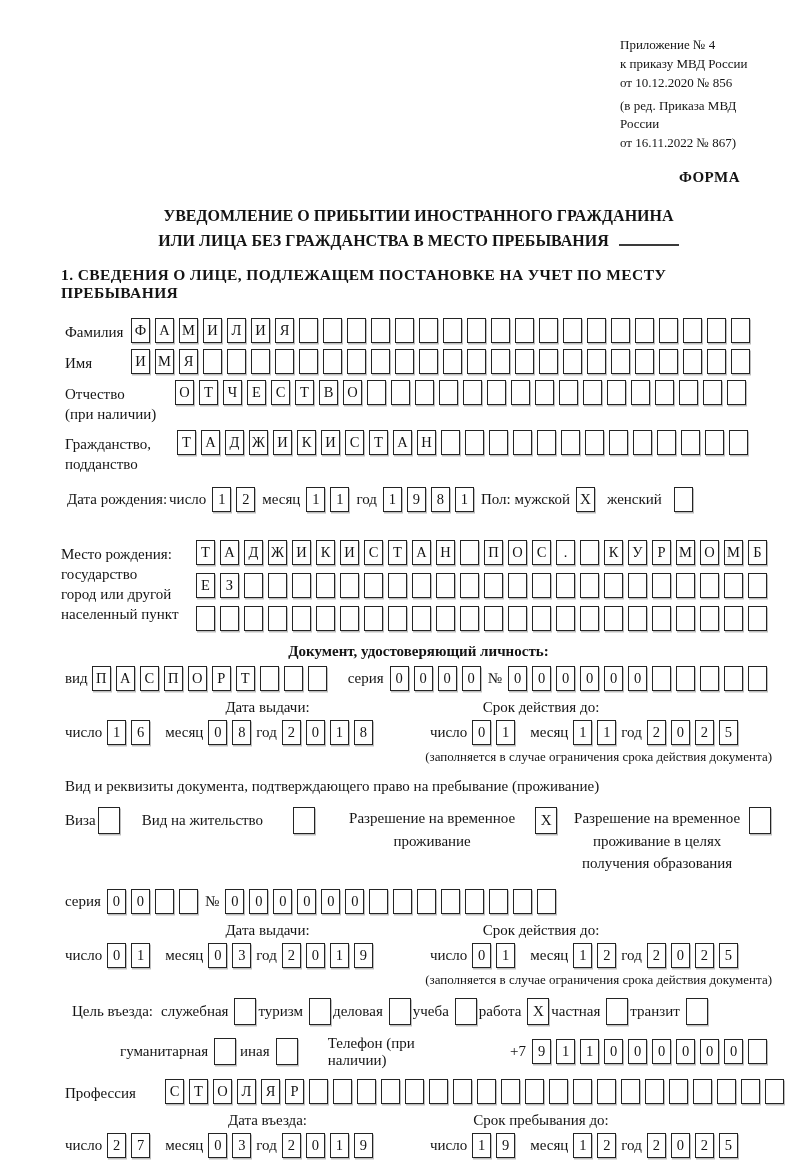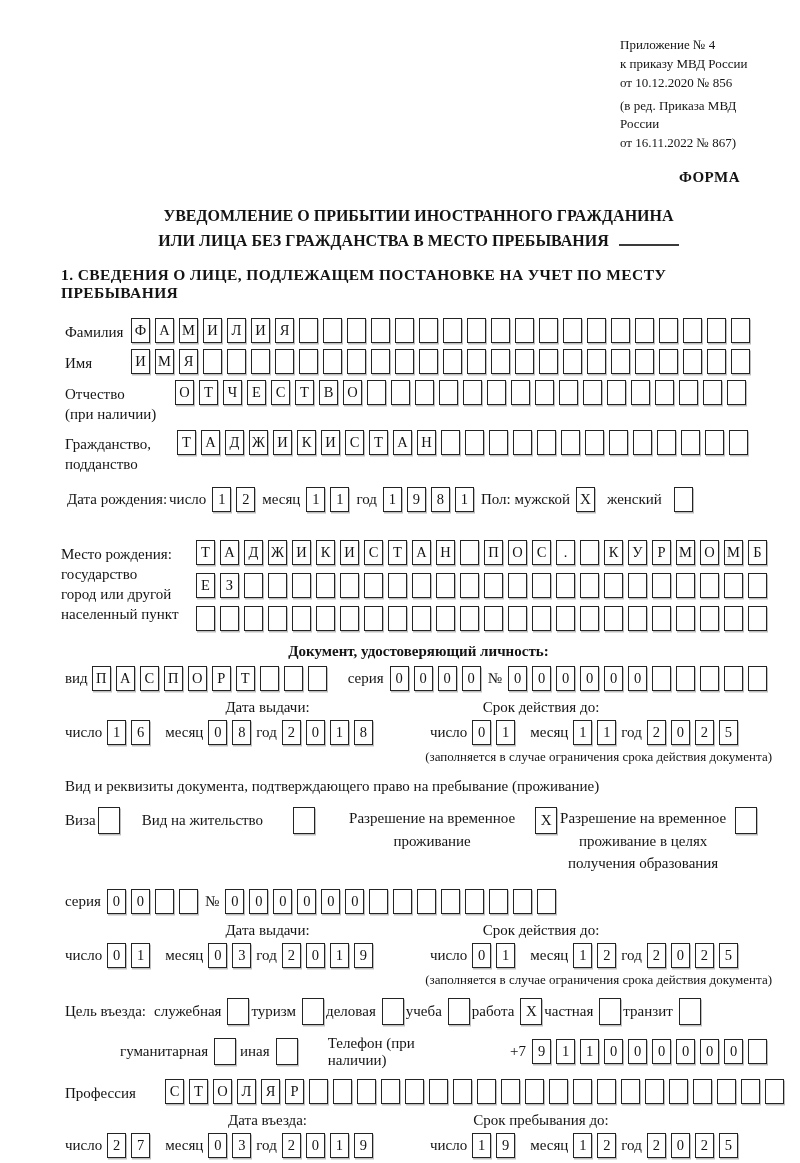"Разрешение на временное проживание в" span.opt { margin-left: 2px -> 16px }
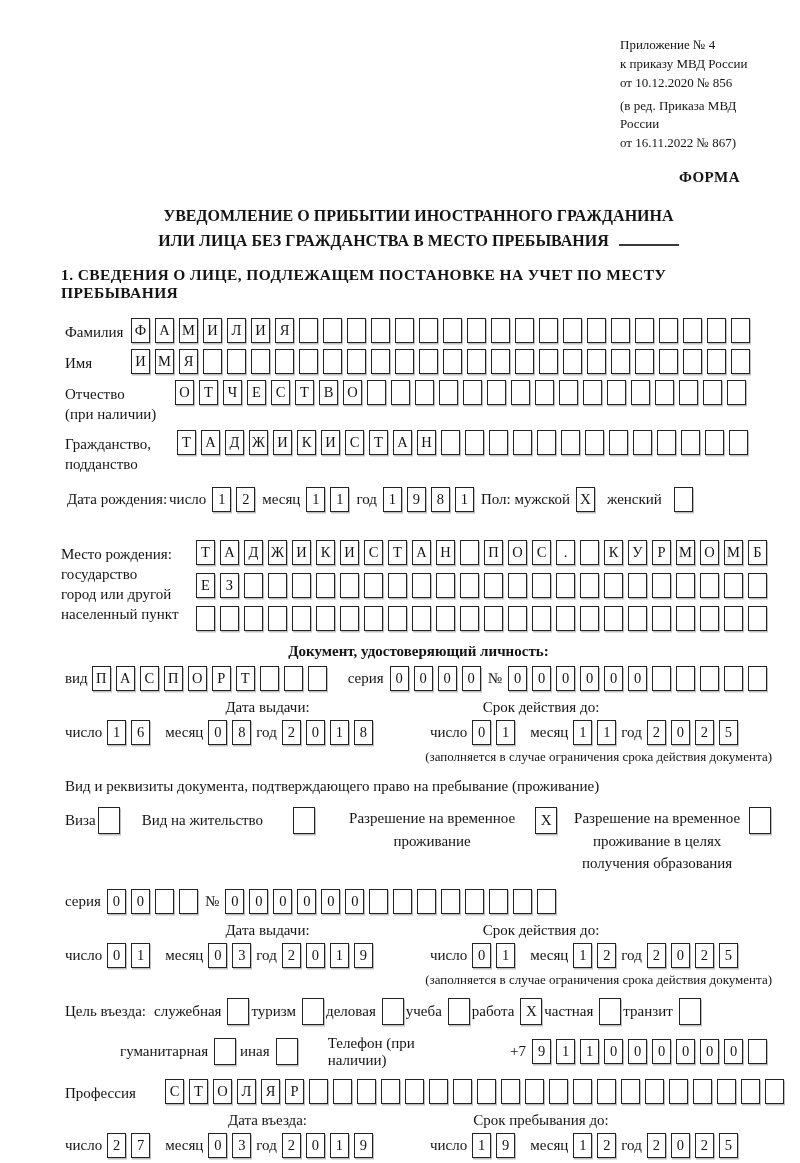"Цель въезда:" span.t { margin-left: 0 -> 7px }
